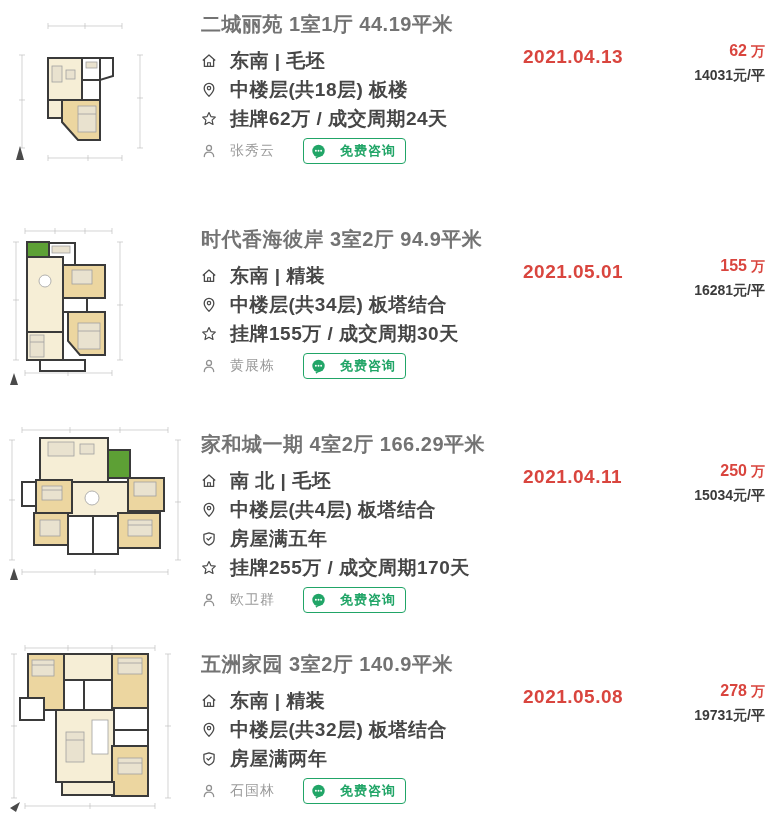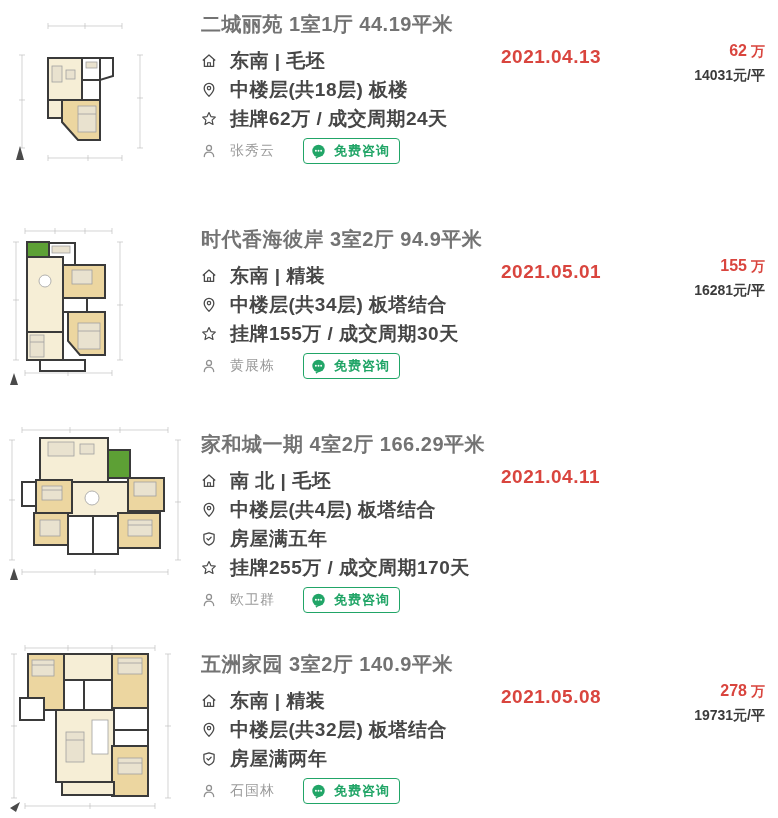"2021.04.13" .date { left: 306px -> 328px }
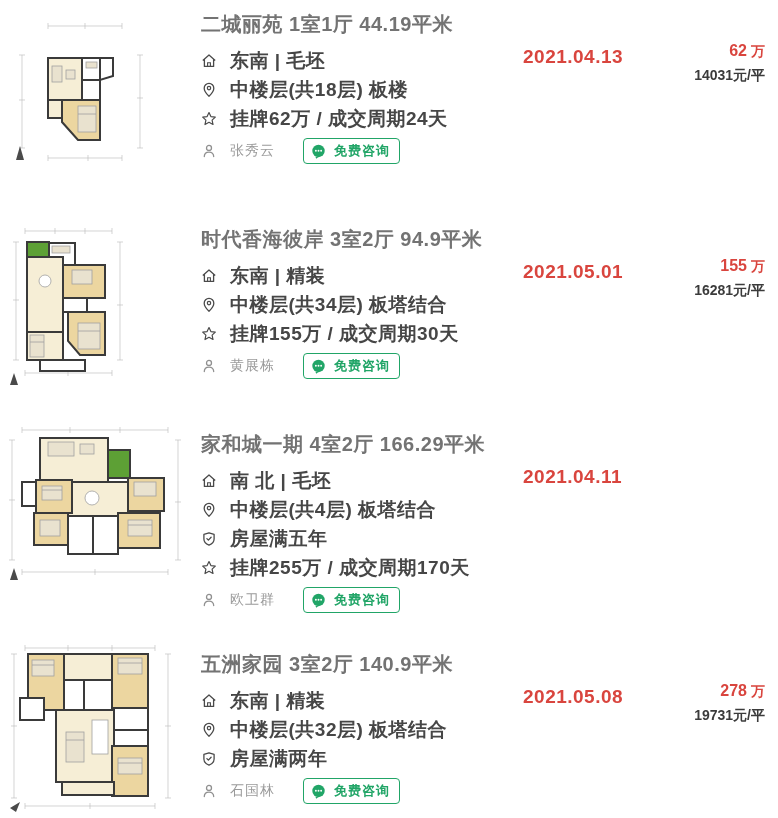"免费咨询" .consult-btn { gap: 8px -> 14px }
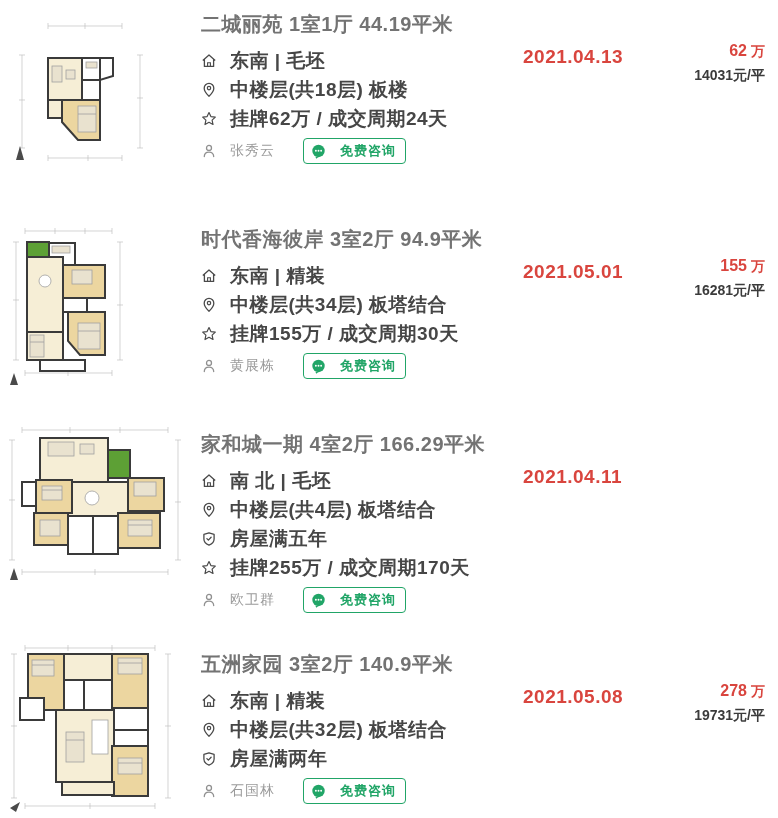"250 万" div.price-block { html: none -> <div> <div><span>250</span><span>万</span></div> <div>15034元/平</div> </div> }
